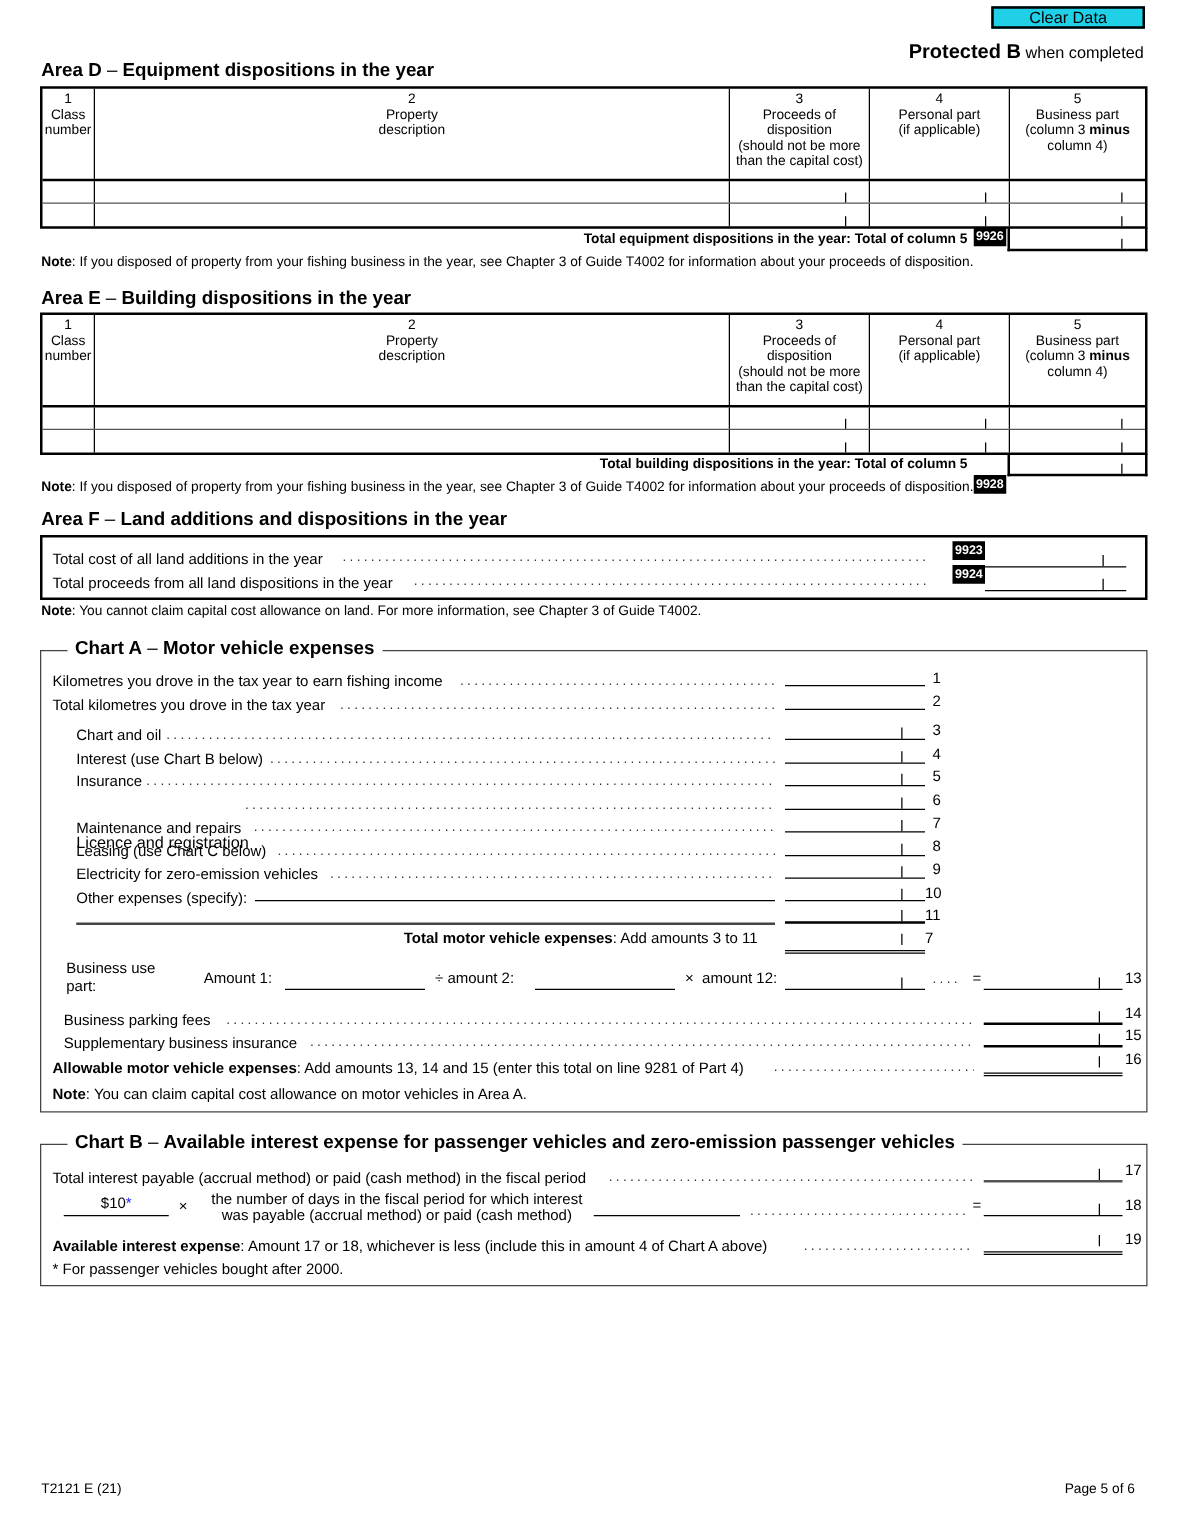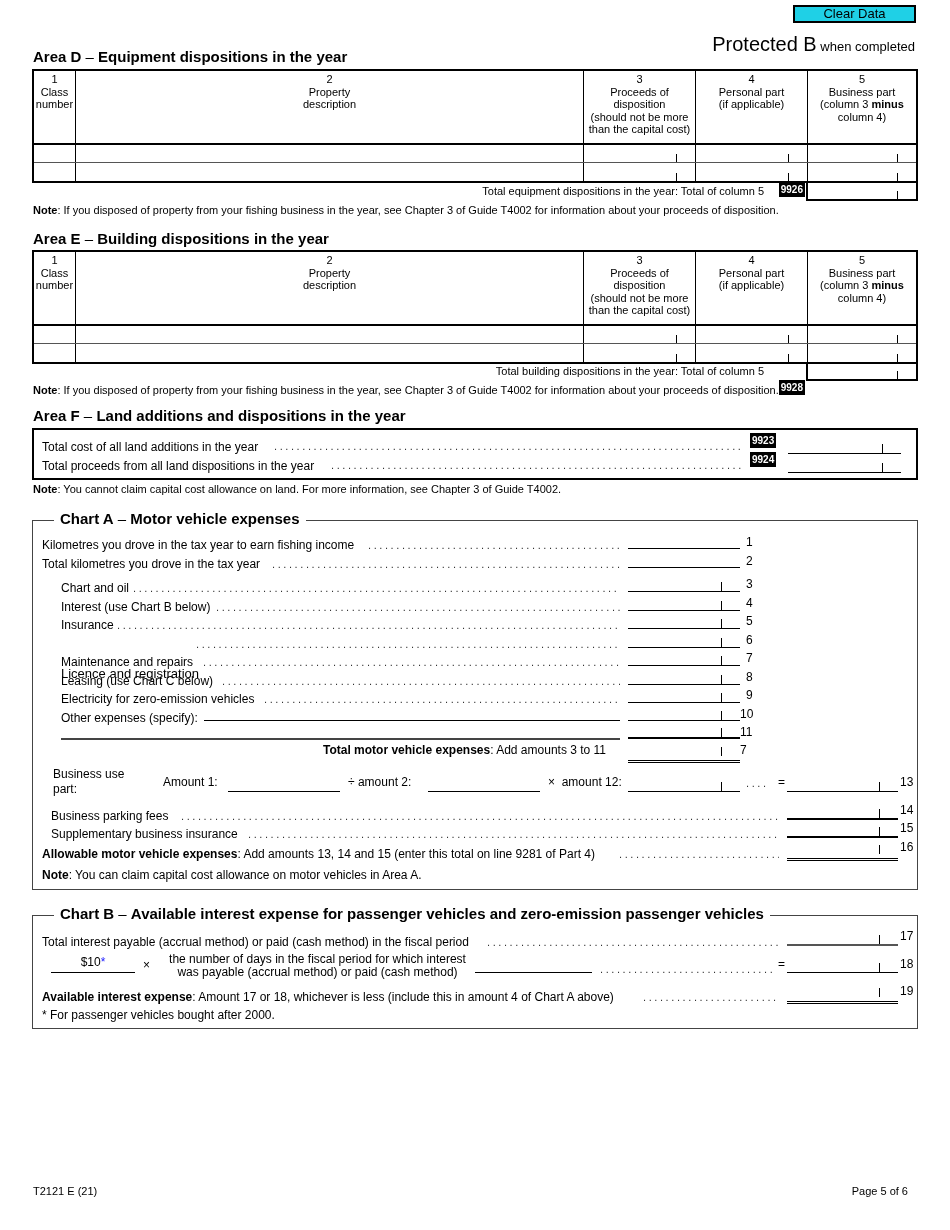"Protected B" .protected b { font-size: 20px -> 16px; font-weight: normal -> bold }
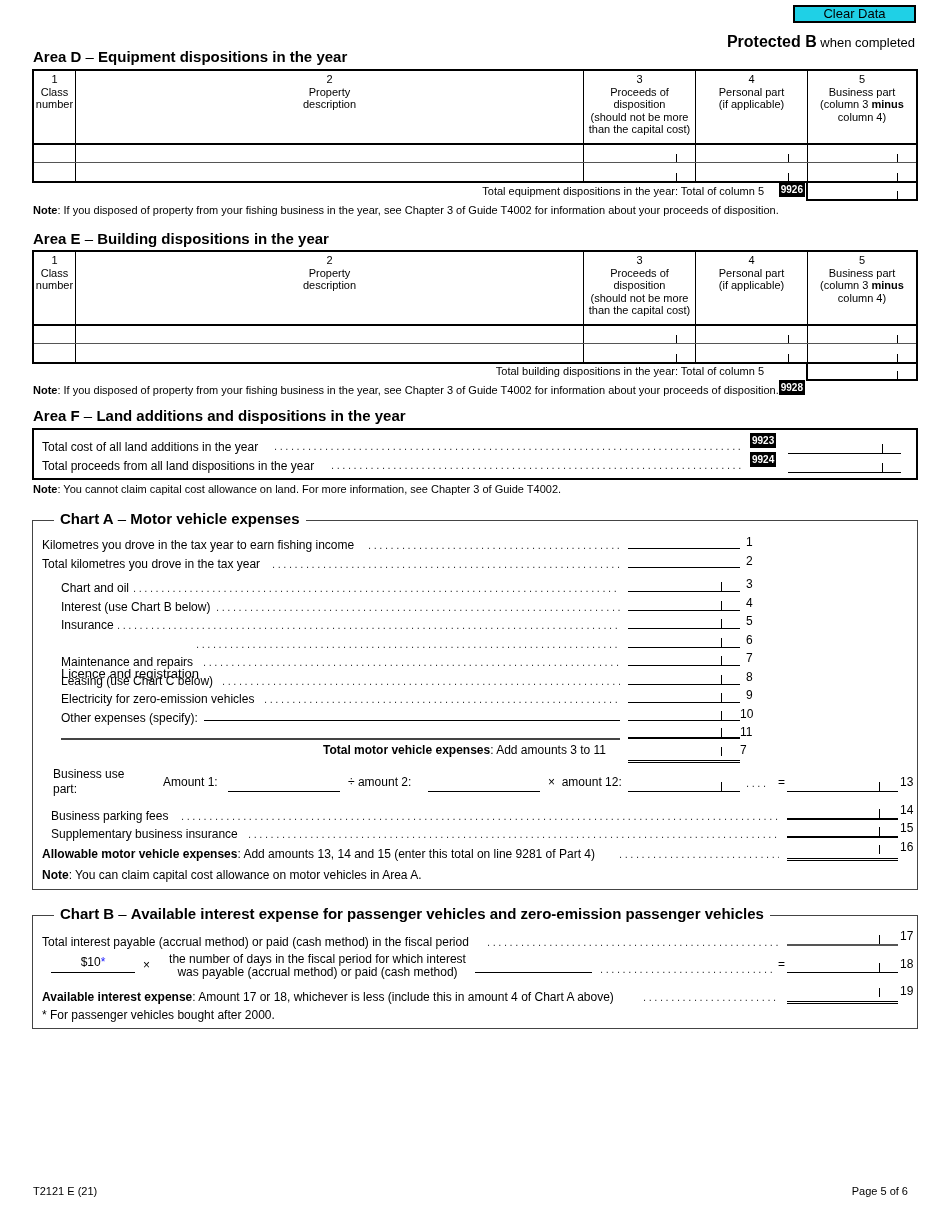"Total equipment dispositions in the" .total-label { font-weight: normal -> bold; right: 154px -> 144px }
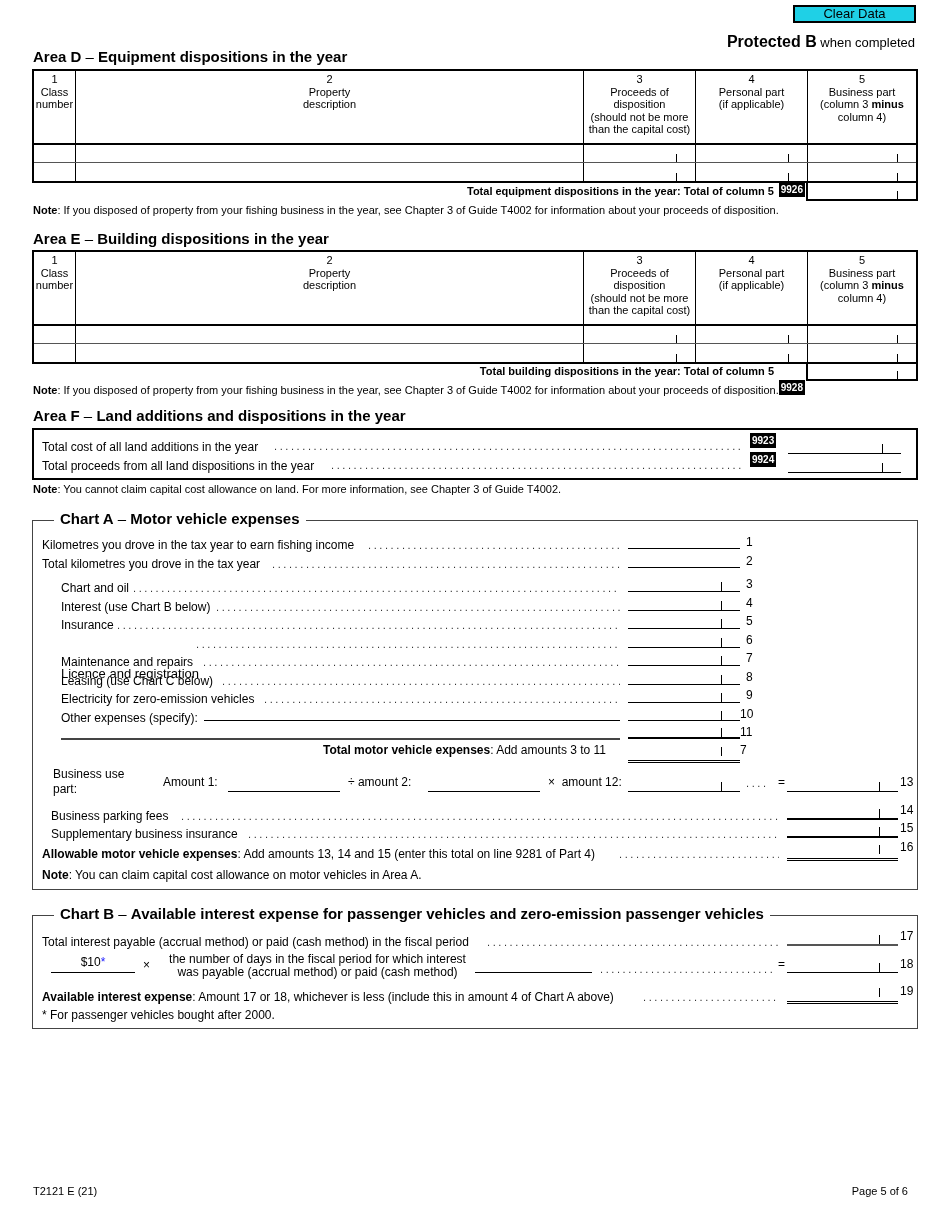"9926" .code { margin-left: none -> 12px }
